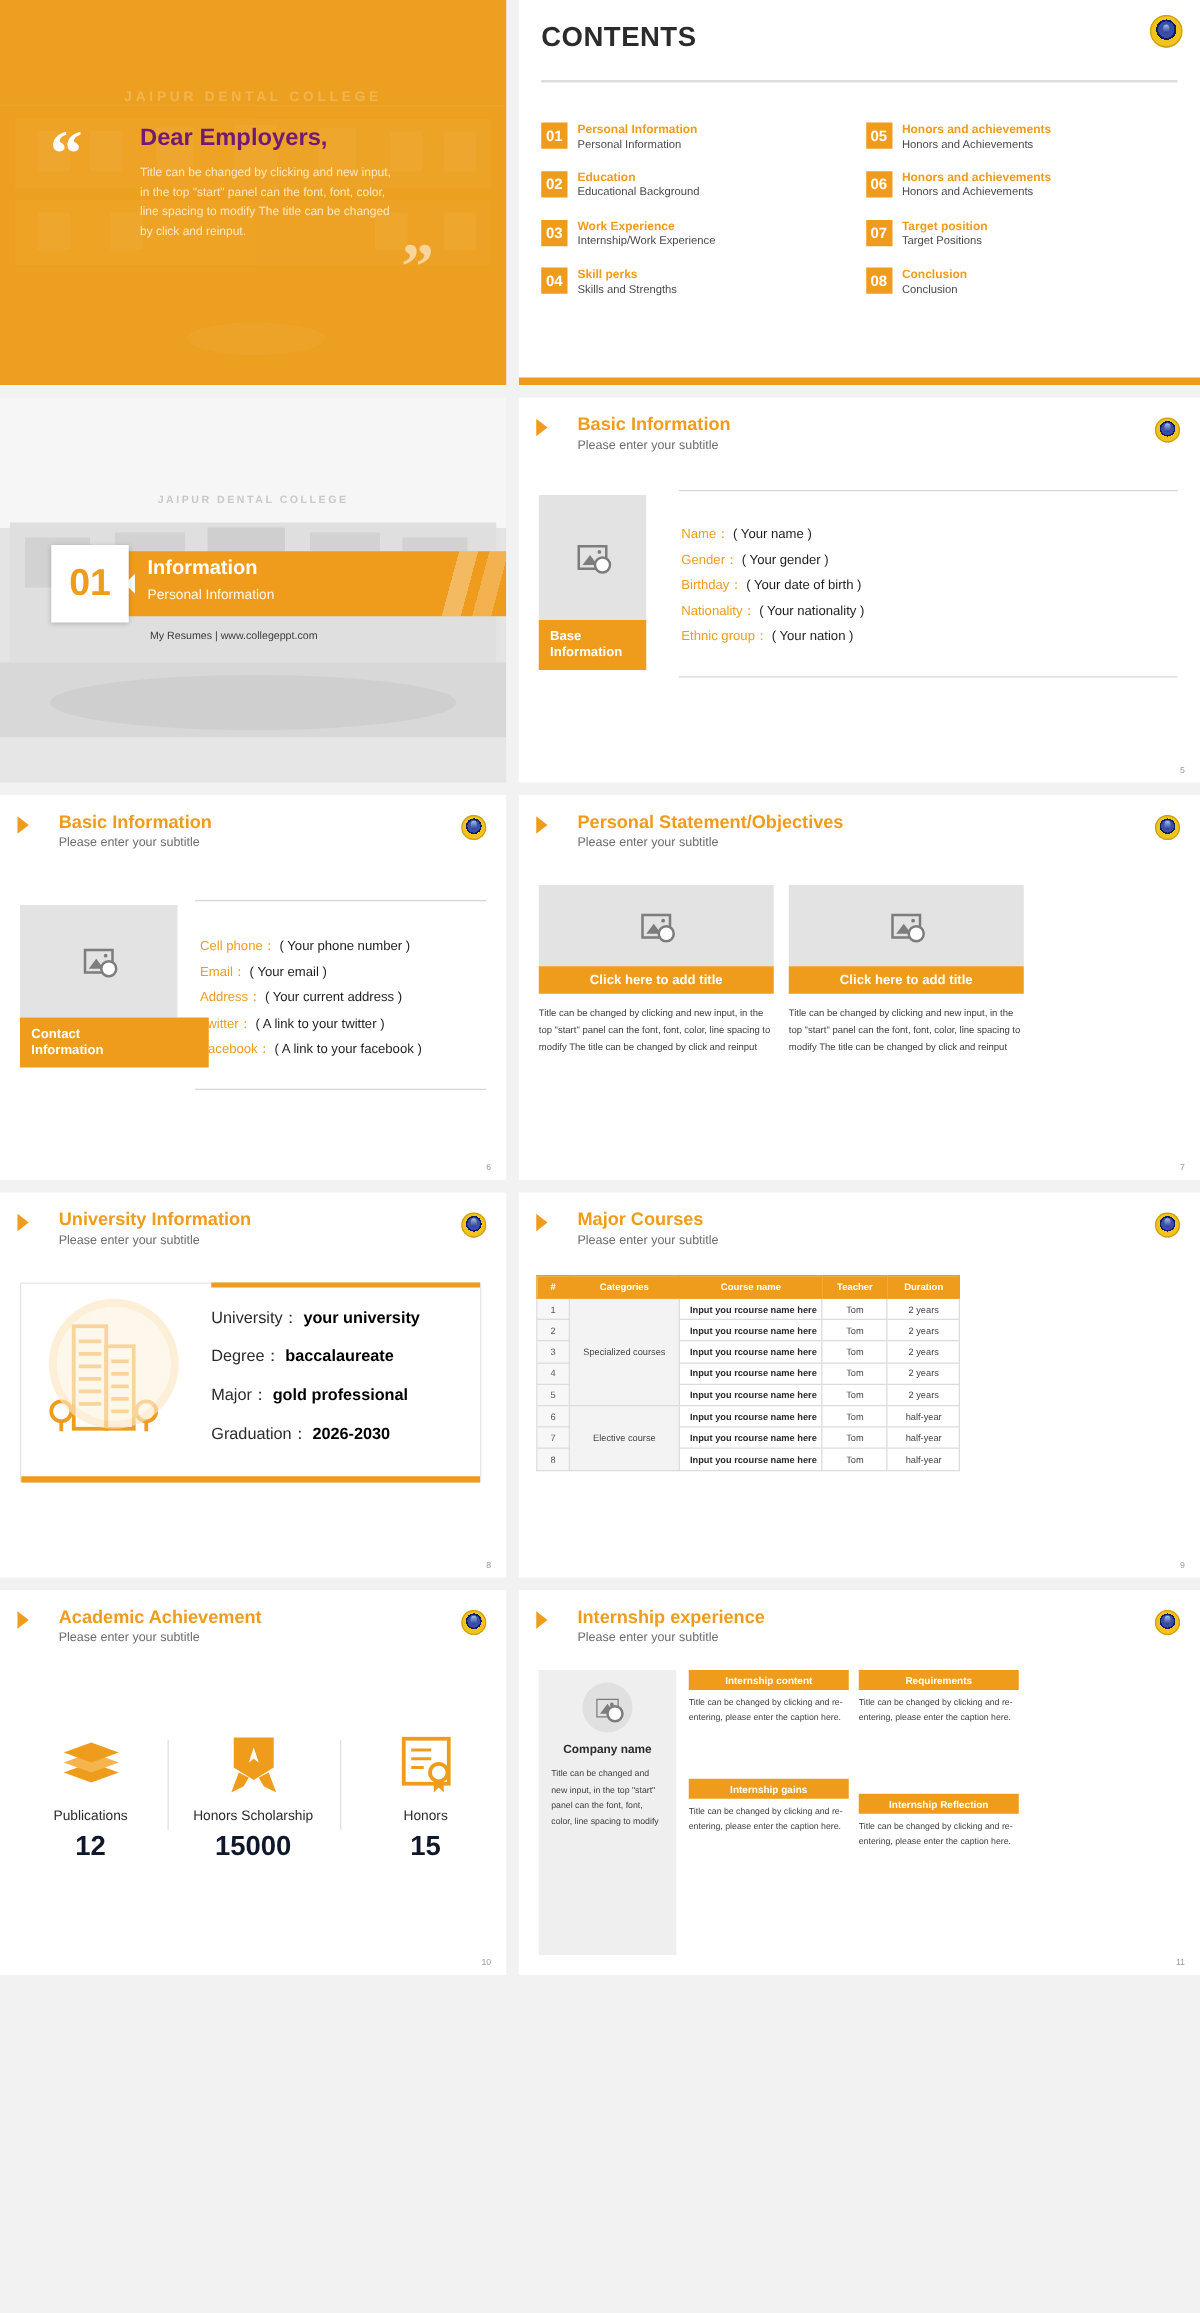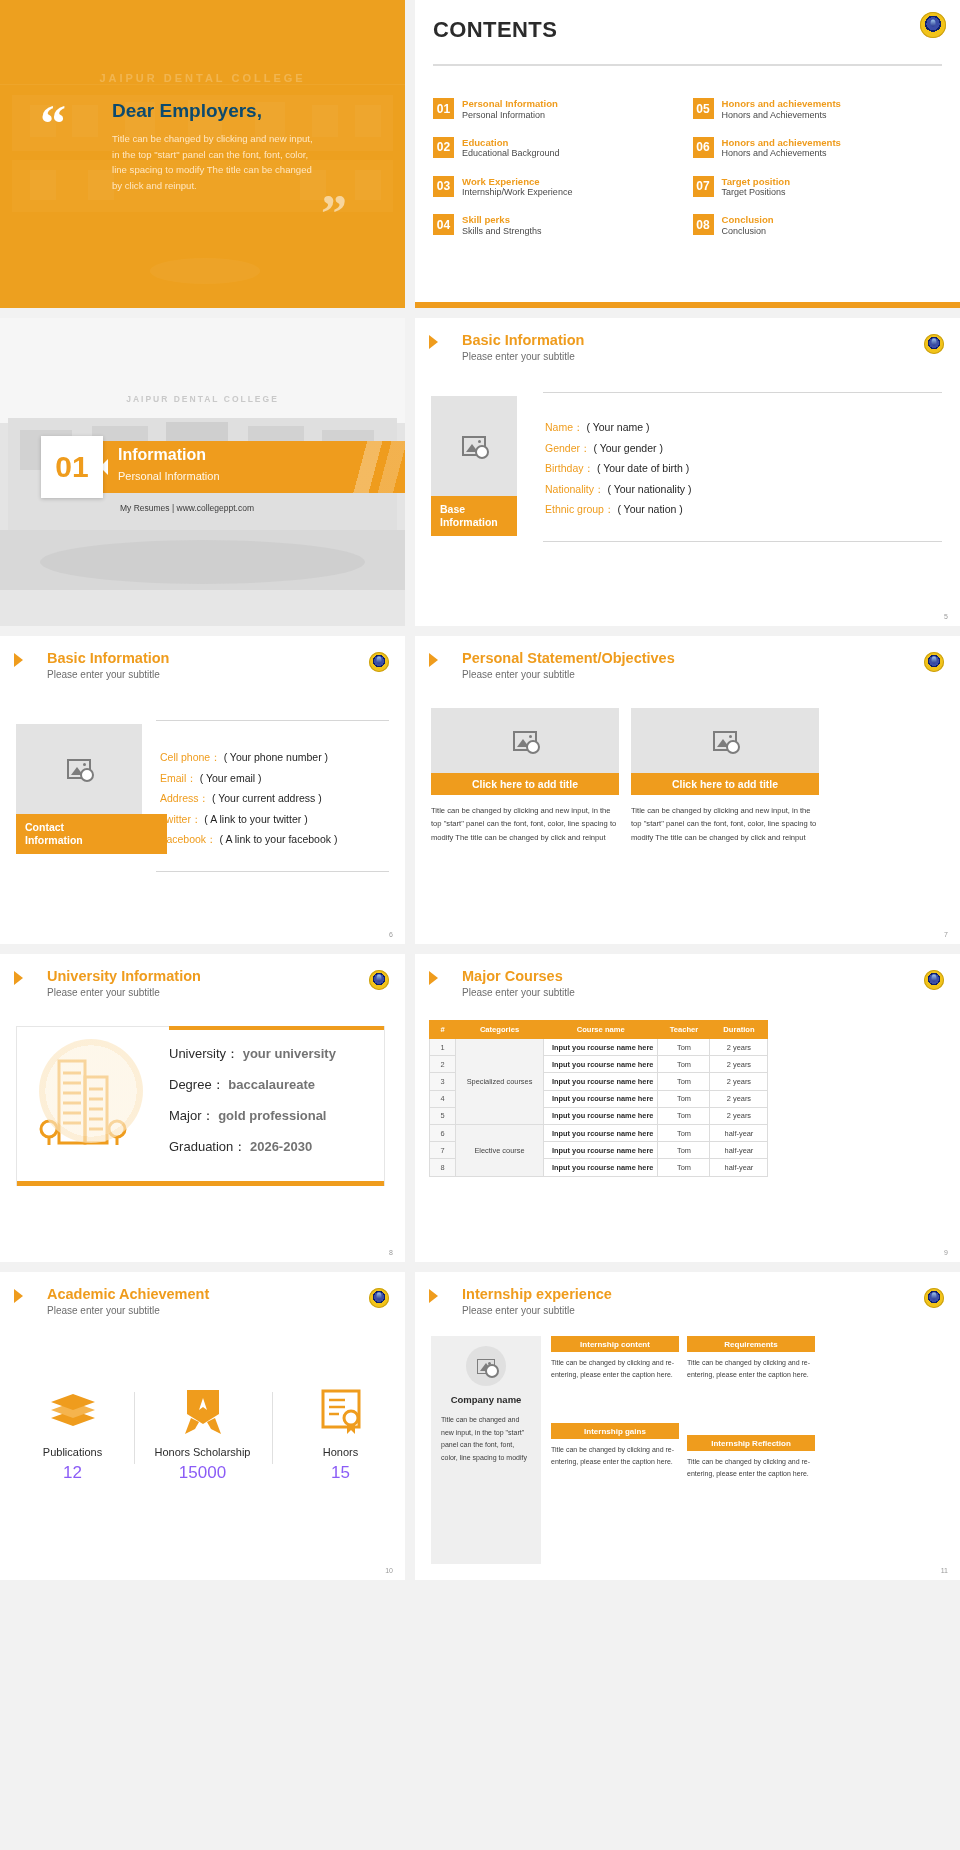"Dear Employers," .s1 h1 { color: #0c4a6e -> #701a75 }
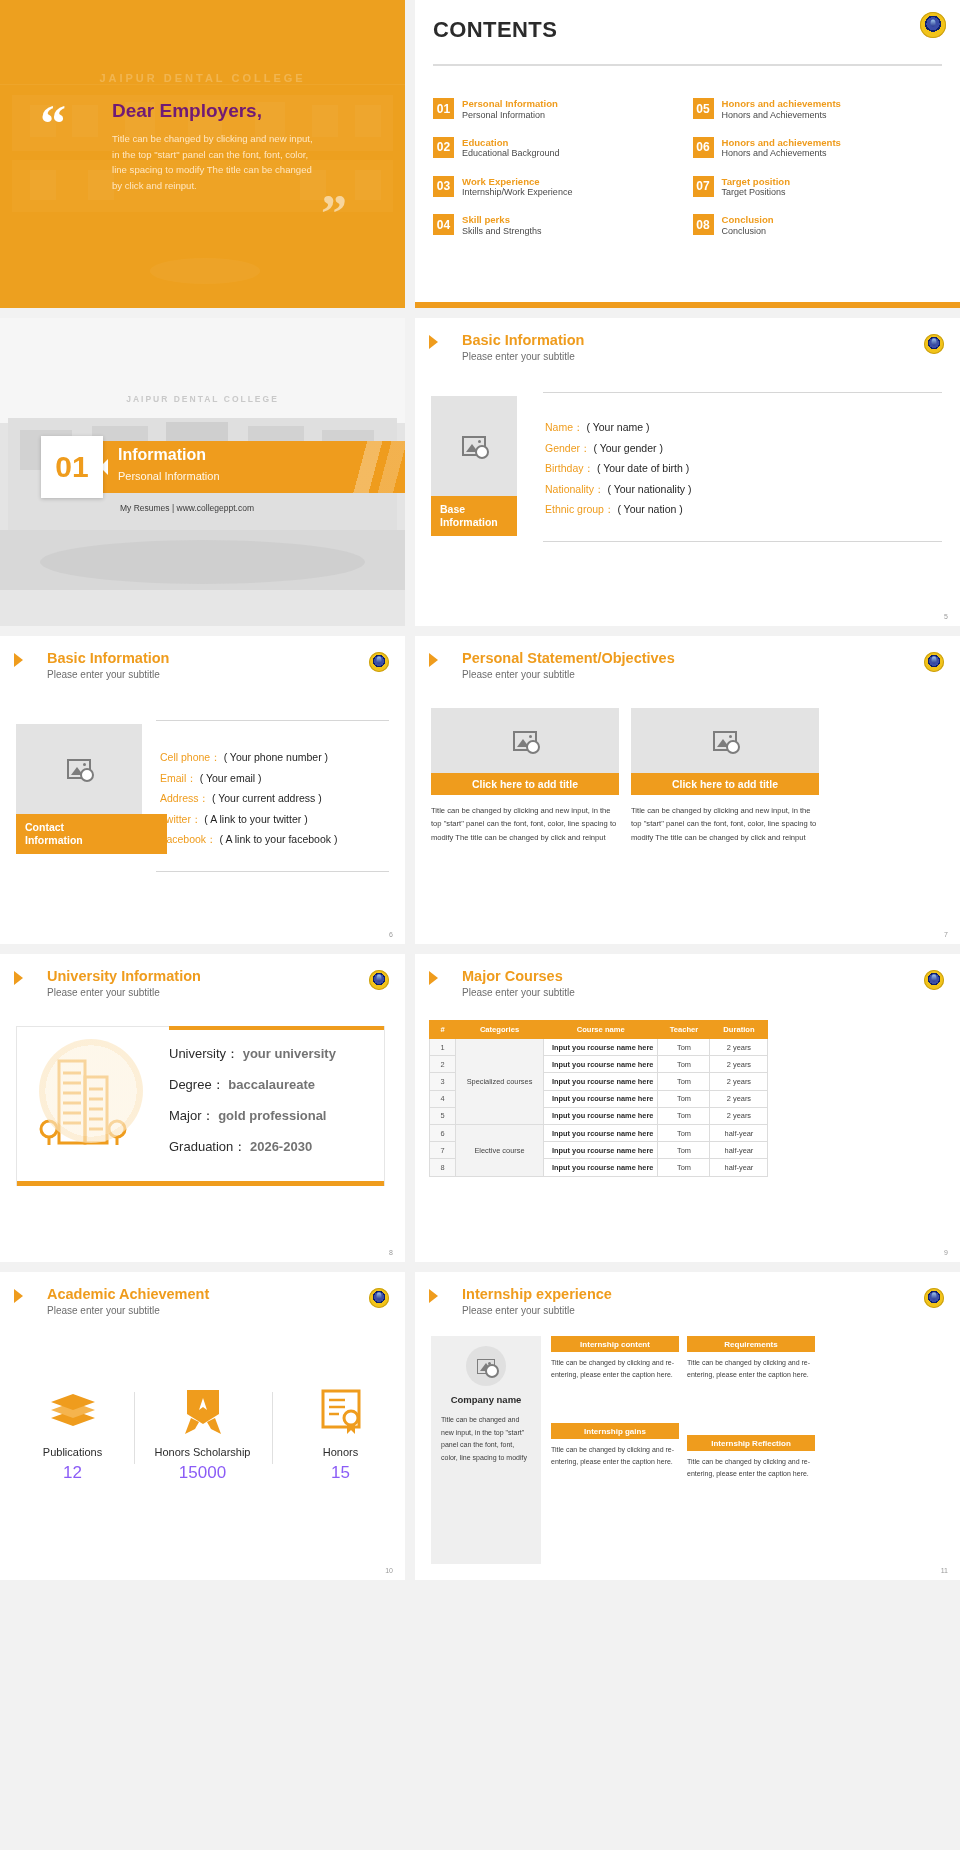"your university" .unibox .row b { color: #737373 -> #000000 }
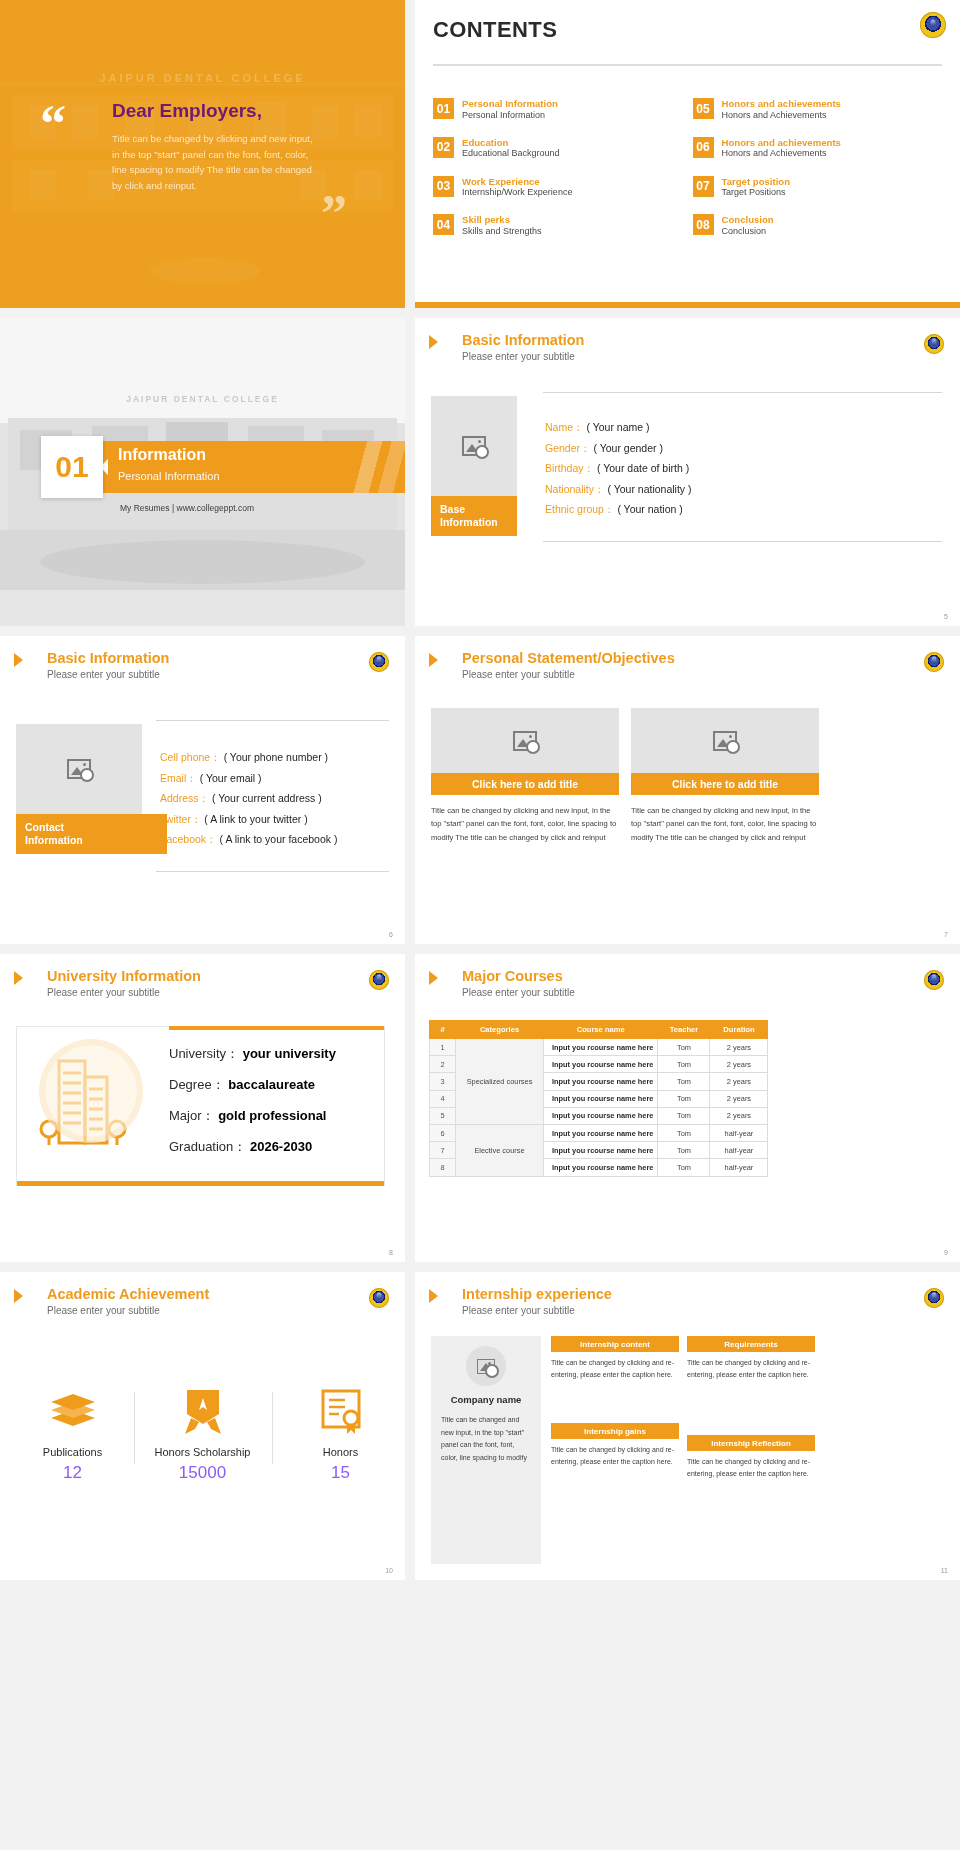"12" .ach .val { color: #8b5cf6 -> #0f172a; font-size: 17px -> 22px; font-weight: normal -> bold }
